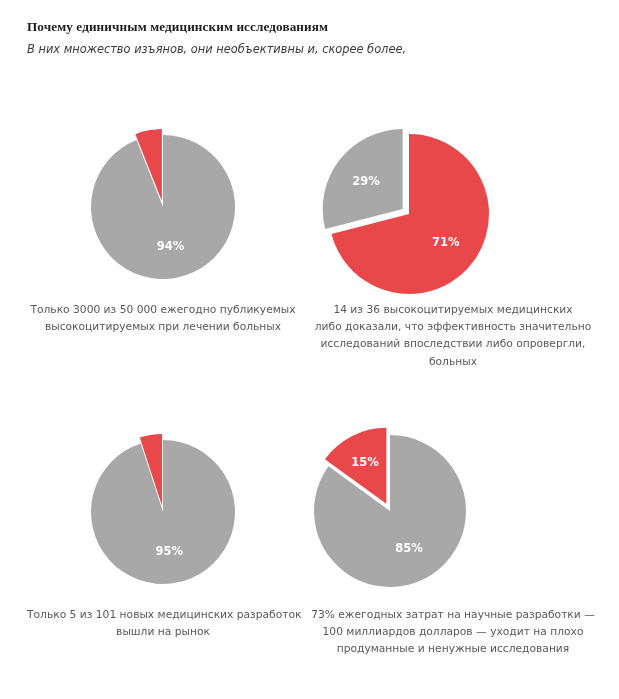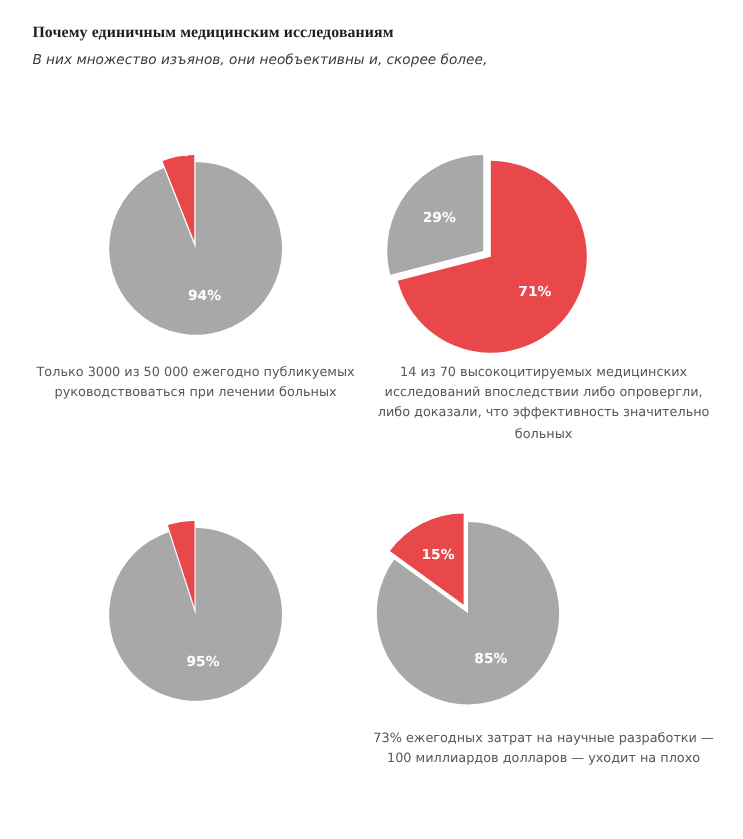"14 из 70 высокоцитируемых медицинских" span.caption-line { text: 70 -> 36 }
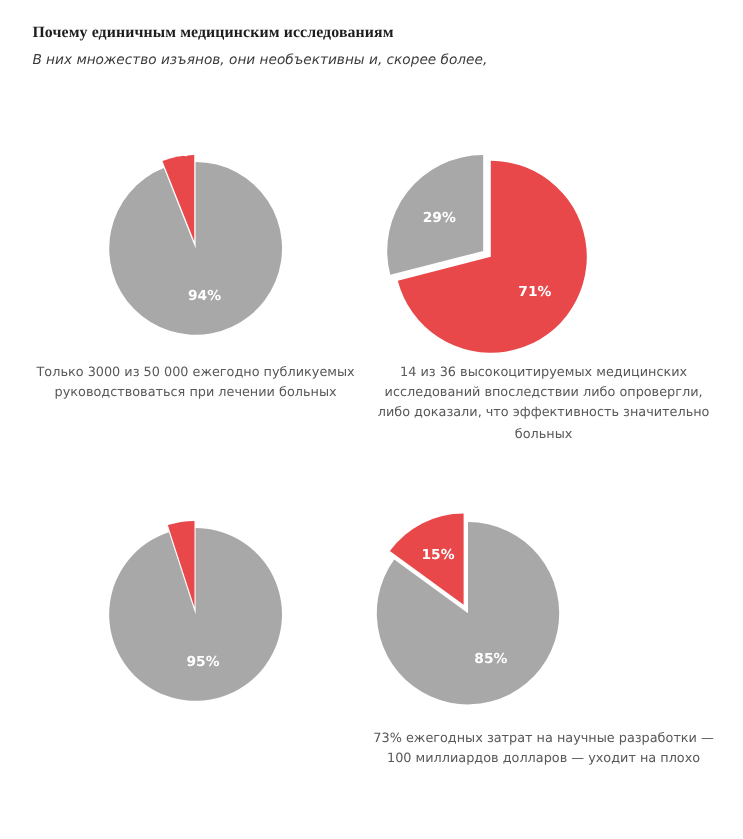"руководствоваться при лечении больных" span.caption-line { text: руководствоваться -> высокоцитируемых }
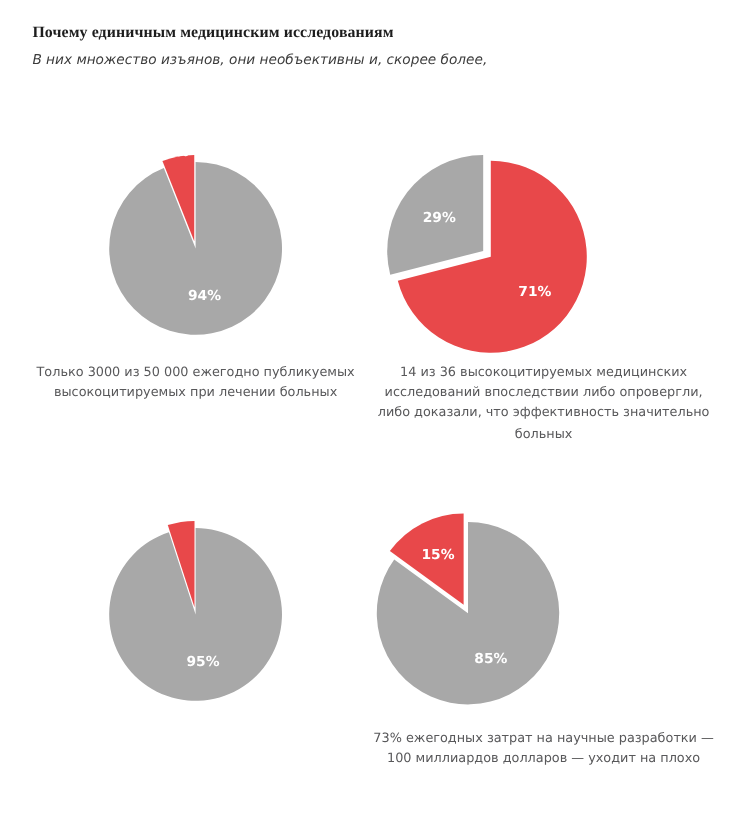"исследований впоследствии либо" span.caption-line { order: before "либо доказали, что эффективность" -> after "либо доказали, что эффективность" }
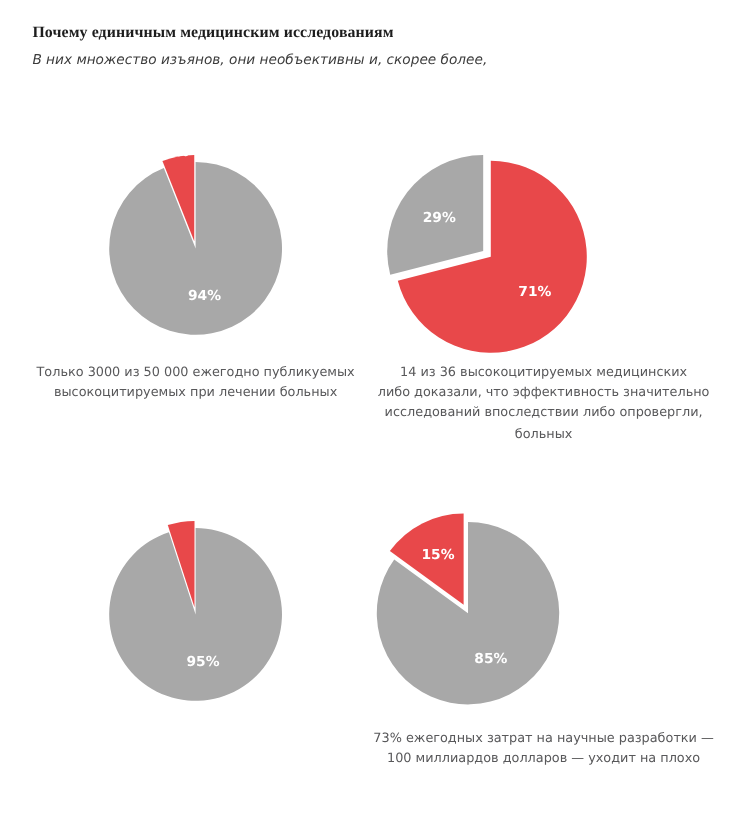"Только 5 из 101 новых" span.caption-line { html: none -> <span>Только 5 из 101 новых медицинских разработок</span> }
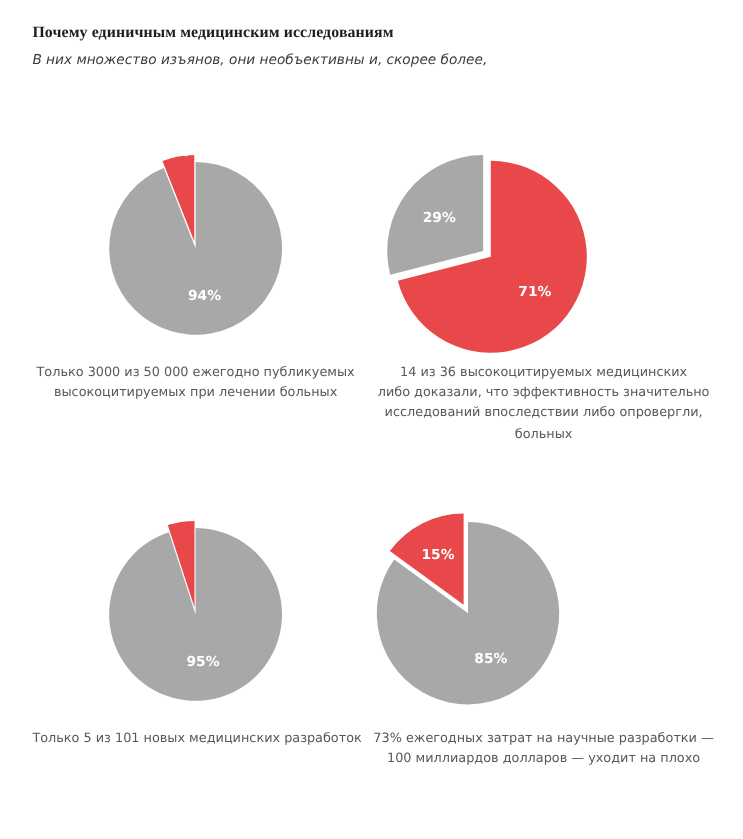"вышли на рынок" span.caption-line { html: none -> <span>вышли на рынок</span> }
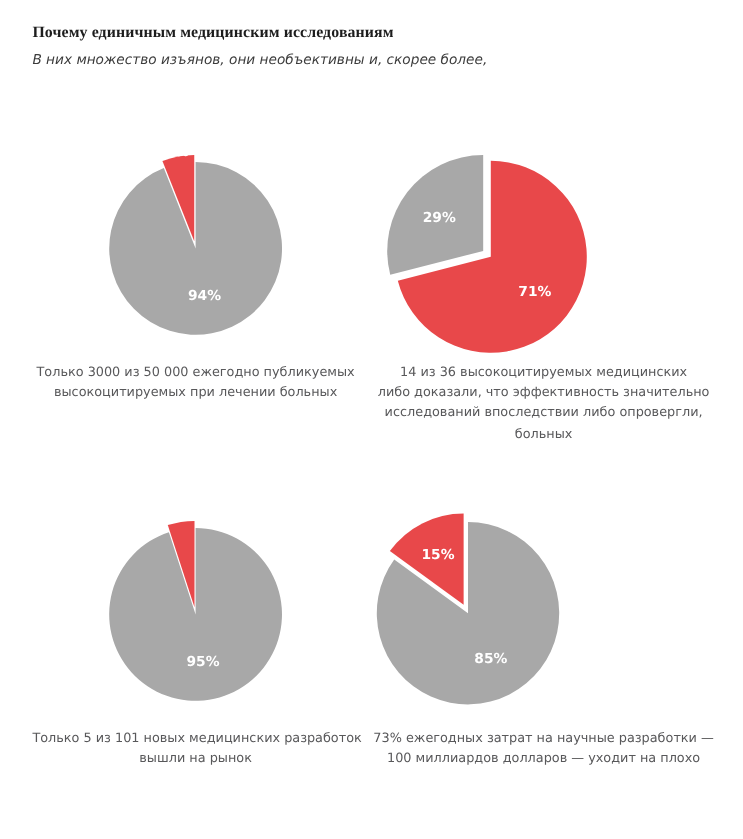"продуманные и ненужные исследования" span.caption-line { html: none -> <span>продуманные и ненужные исследования</span> }
